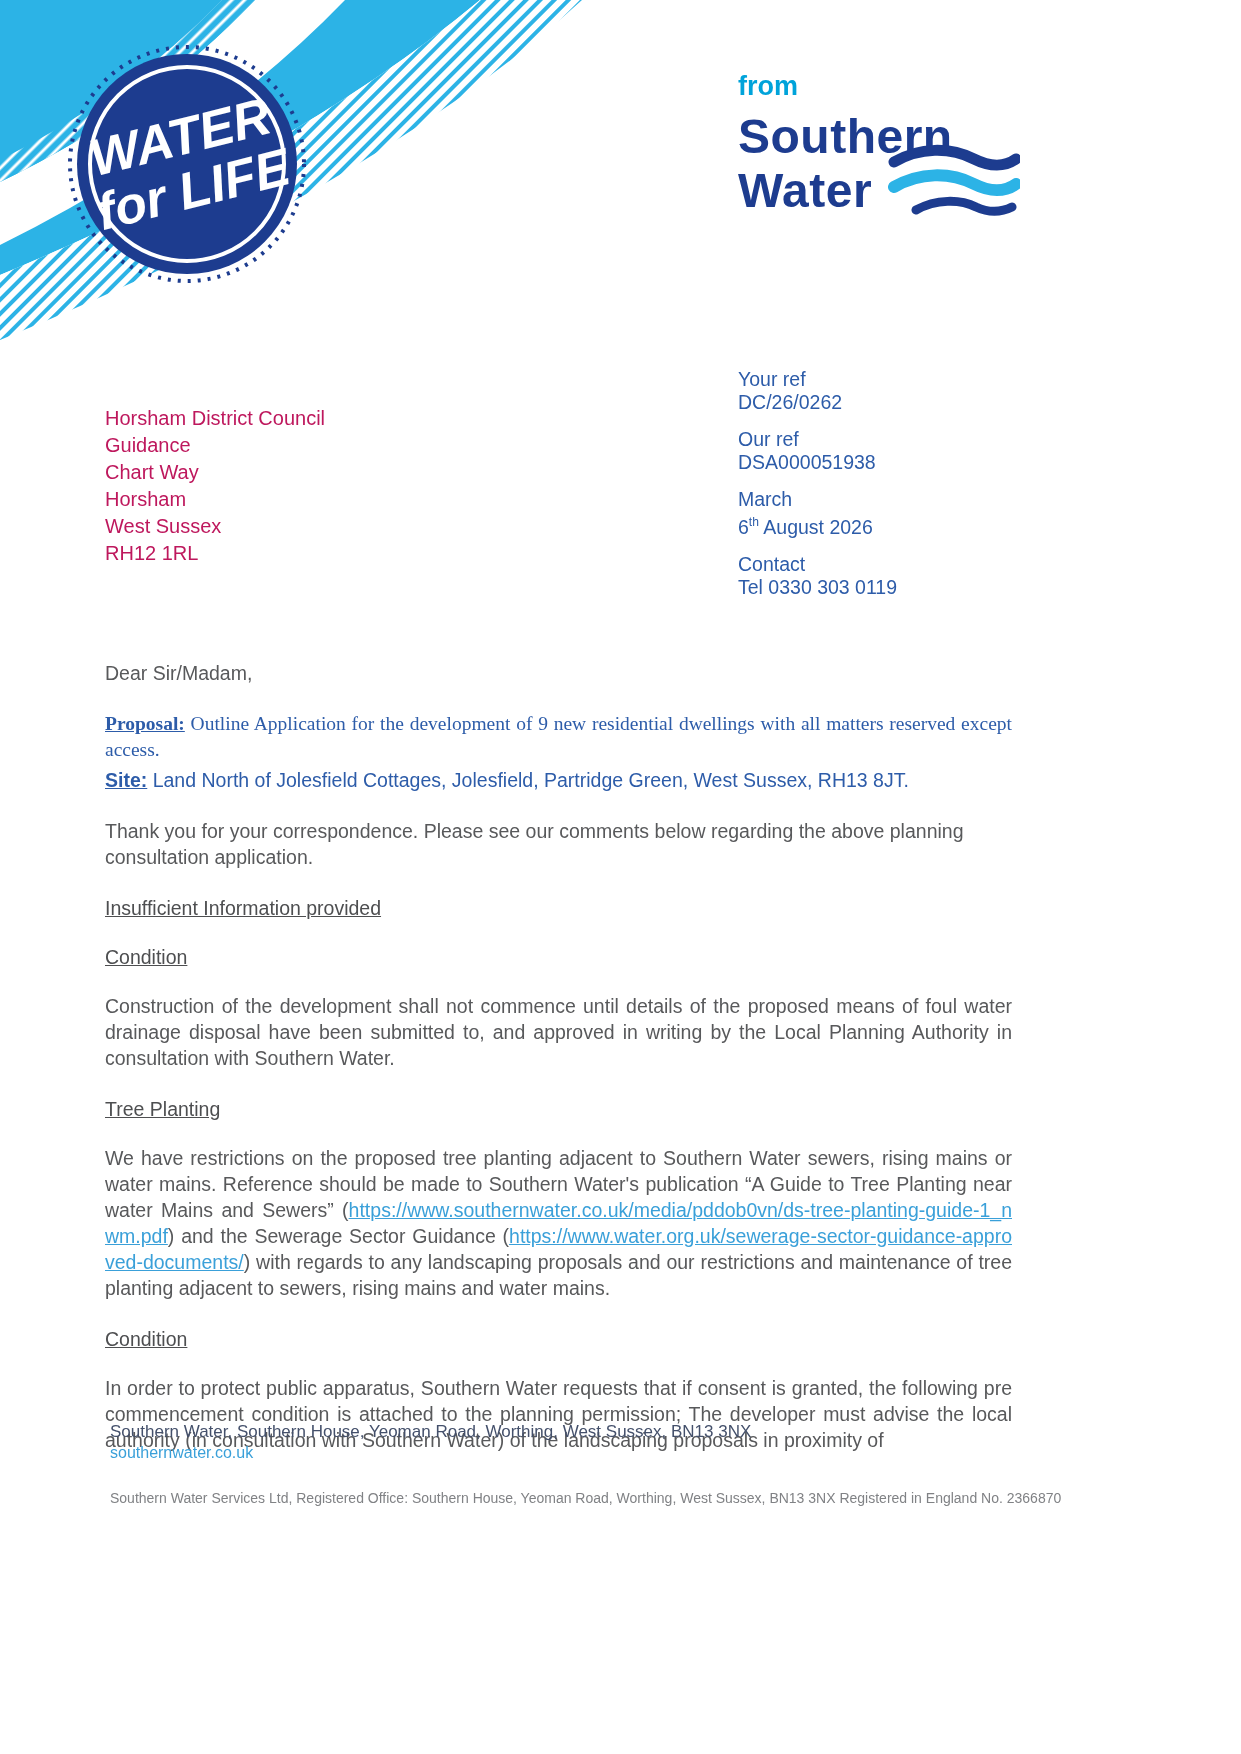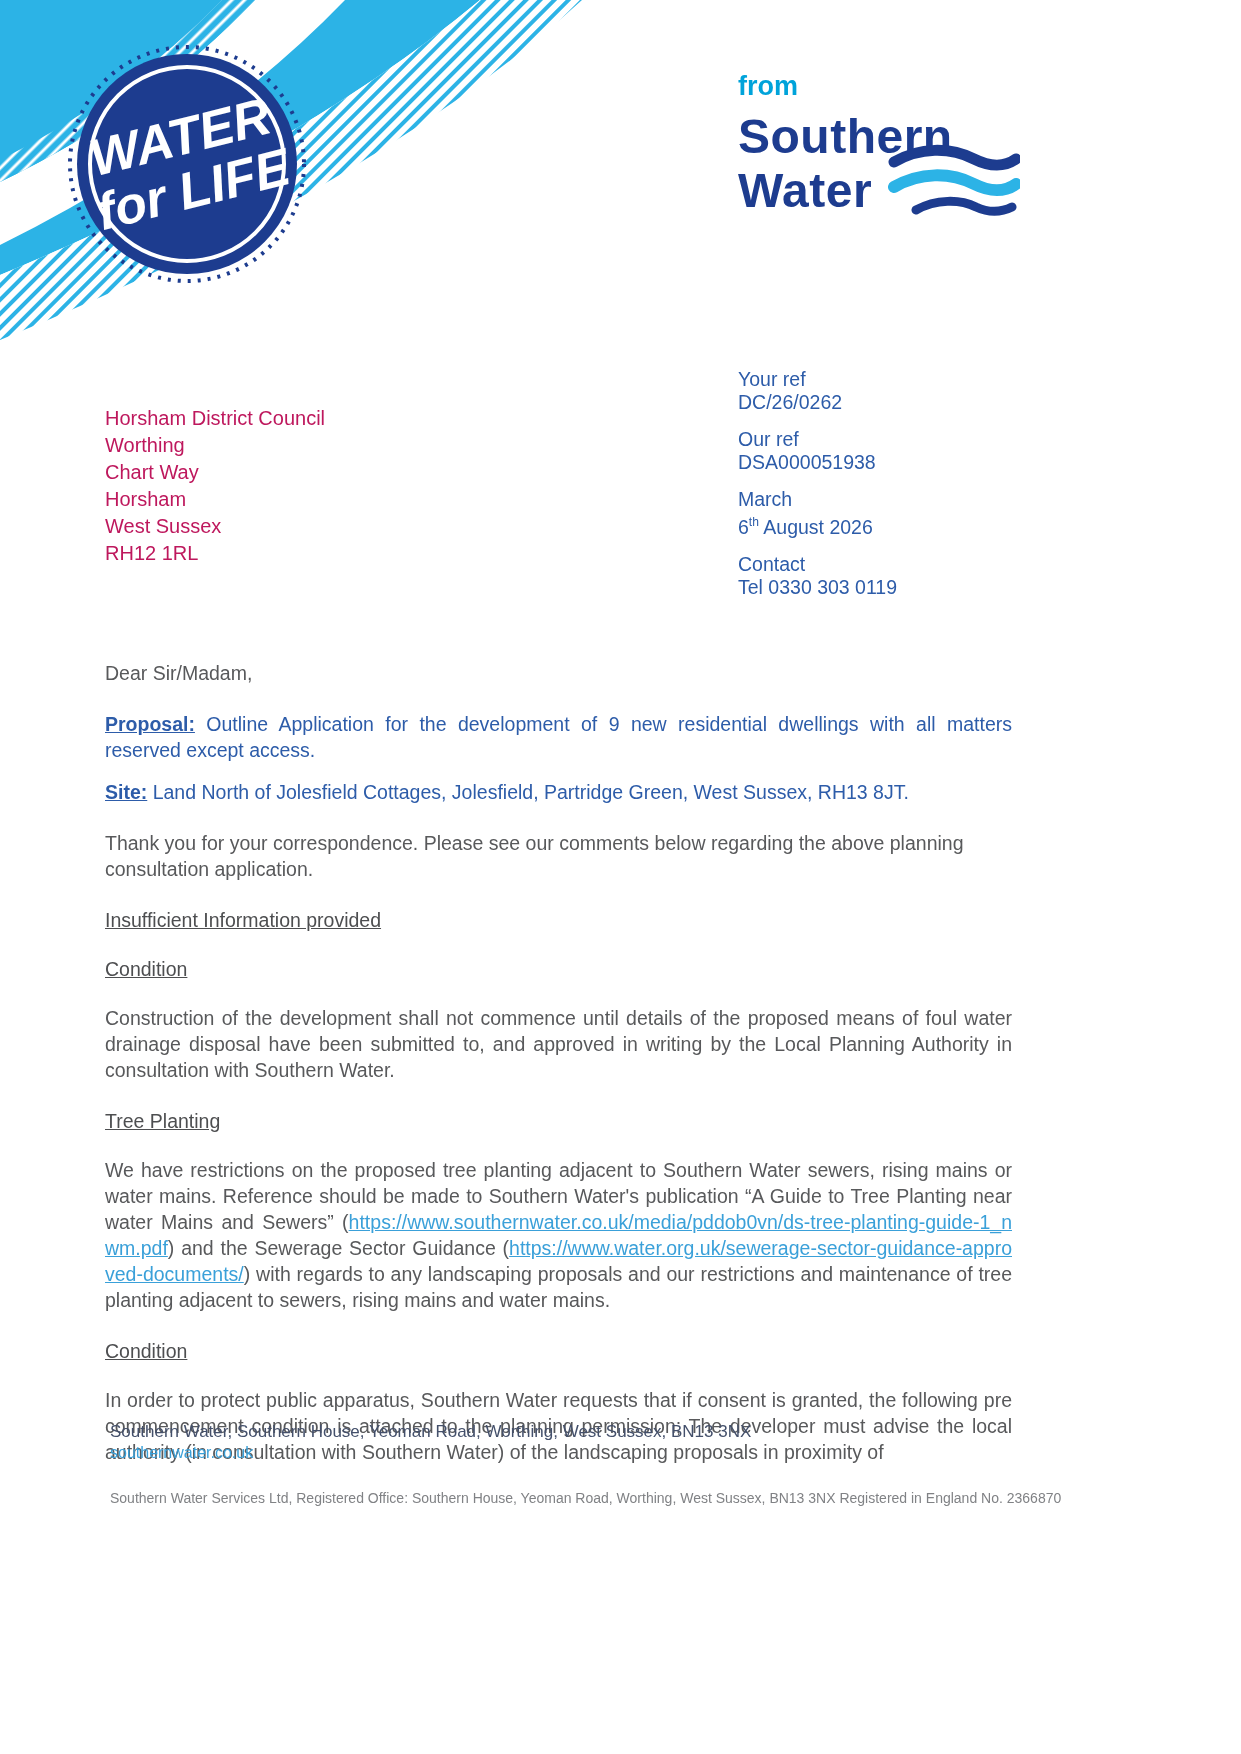"Worthing" div { text: Worthing -> Guidance }
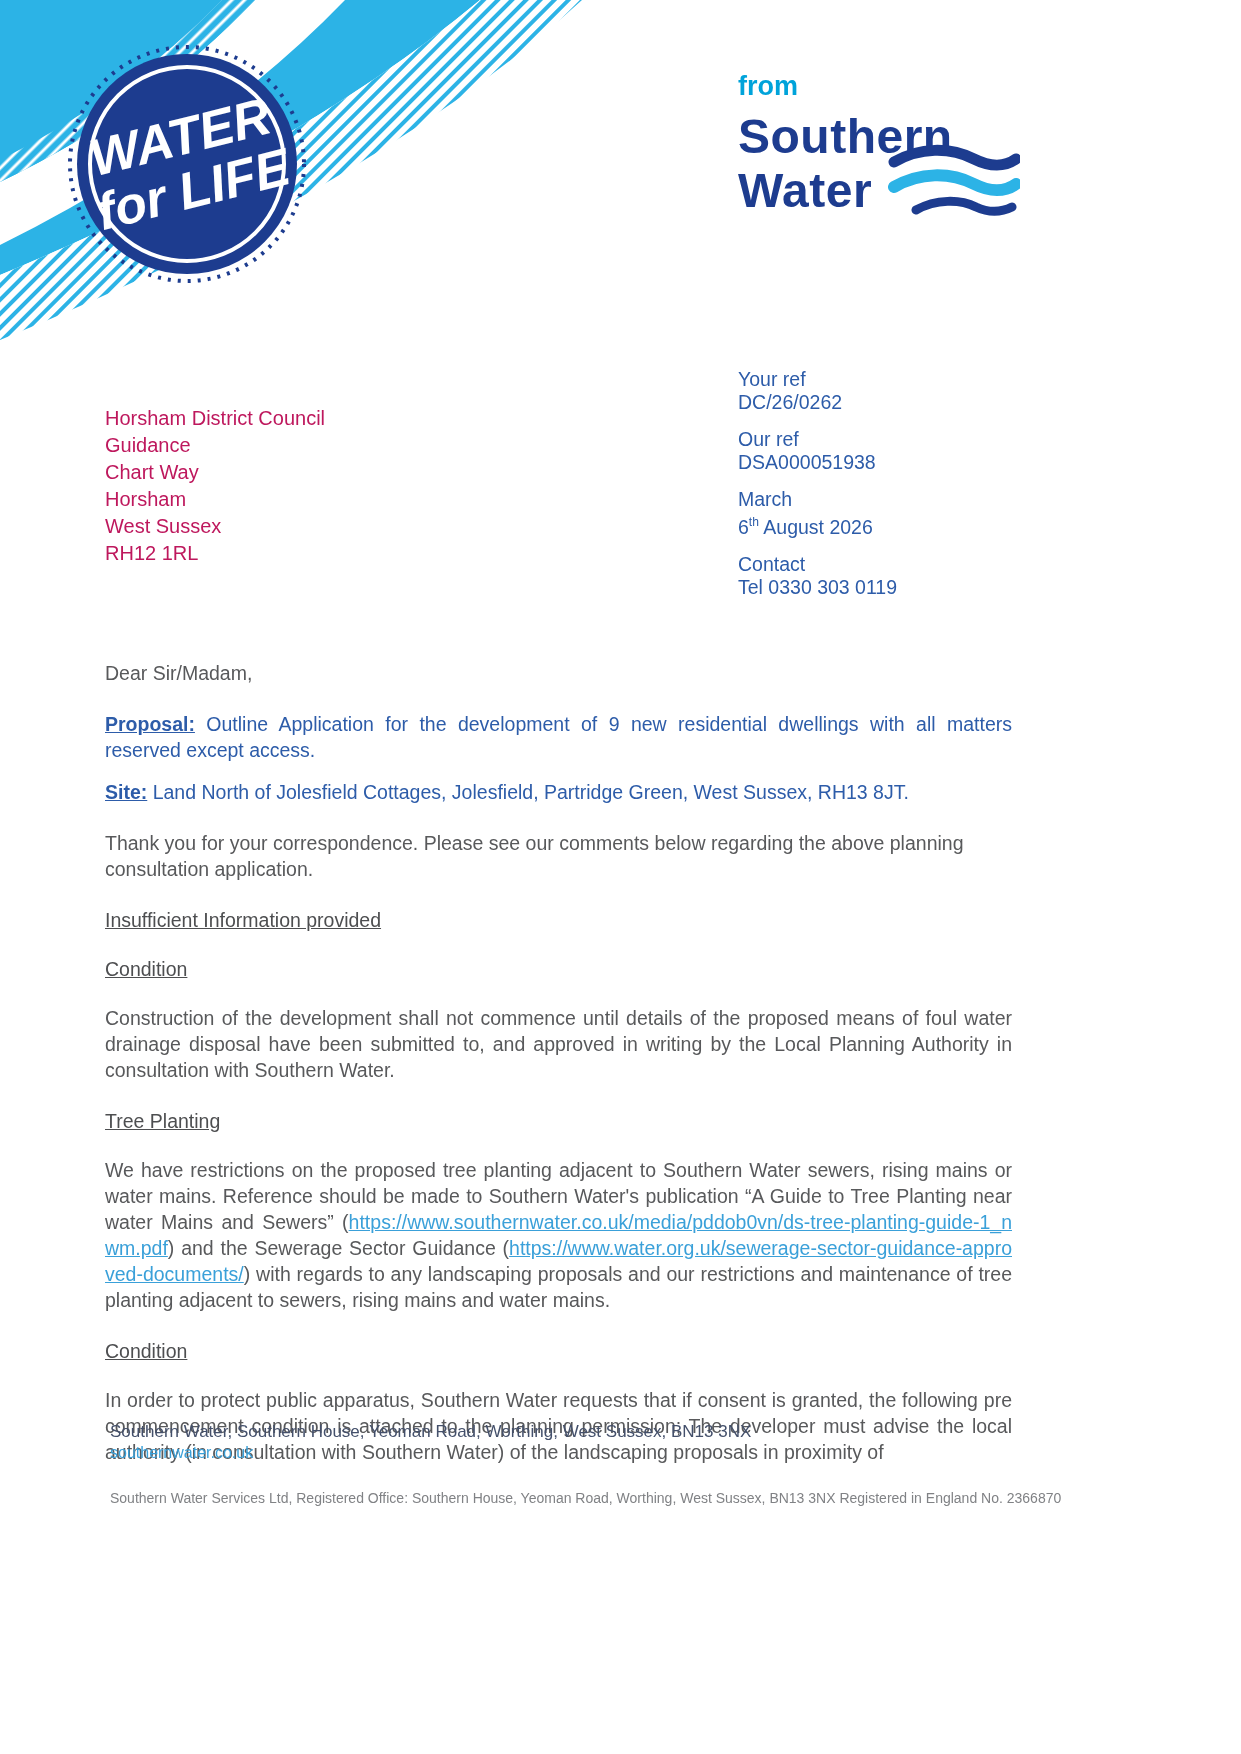"Proposal: Outline Application for the" p.para { font-family: none -> Liberation Serif, serif; margin-bottom: 16px -> 4px }
